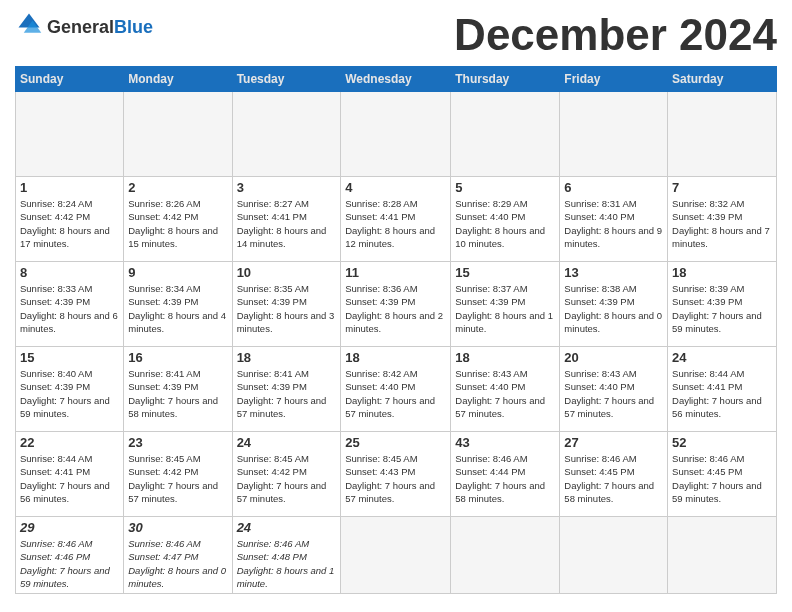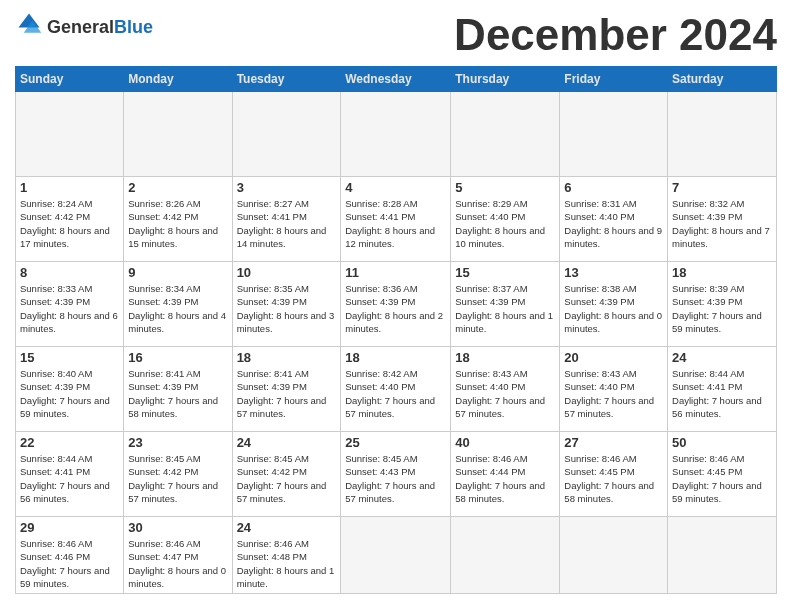"40" span.day-number { text: 40 -> 43 }
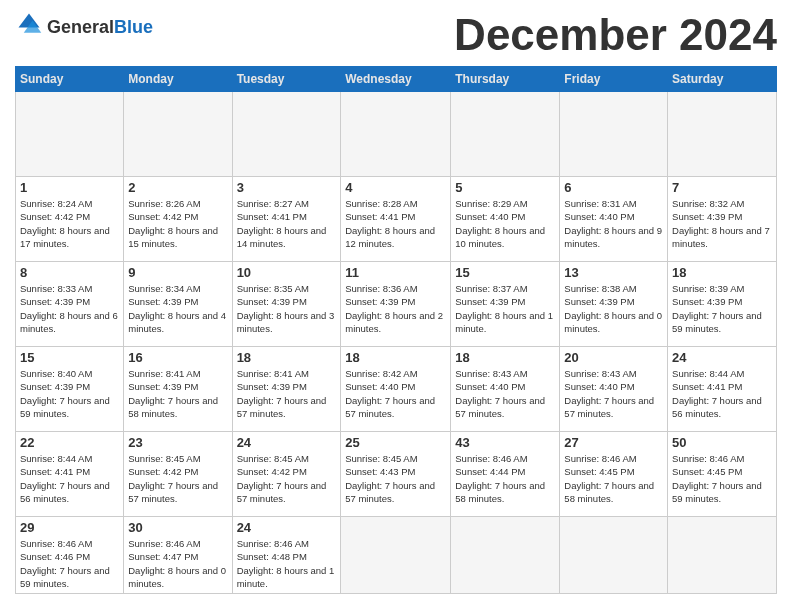"50" span.day-number { text: 50 -> 52 }
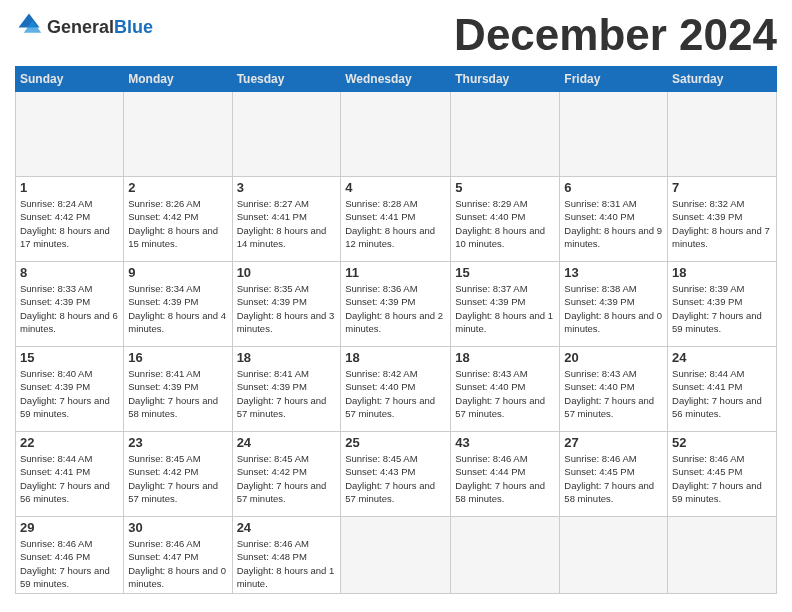"29" .last-row td { font-style: none -> italic }
